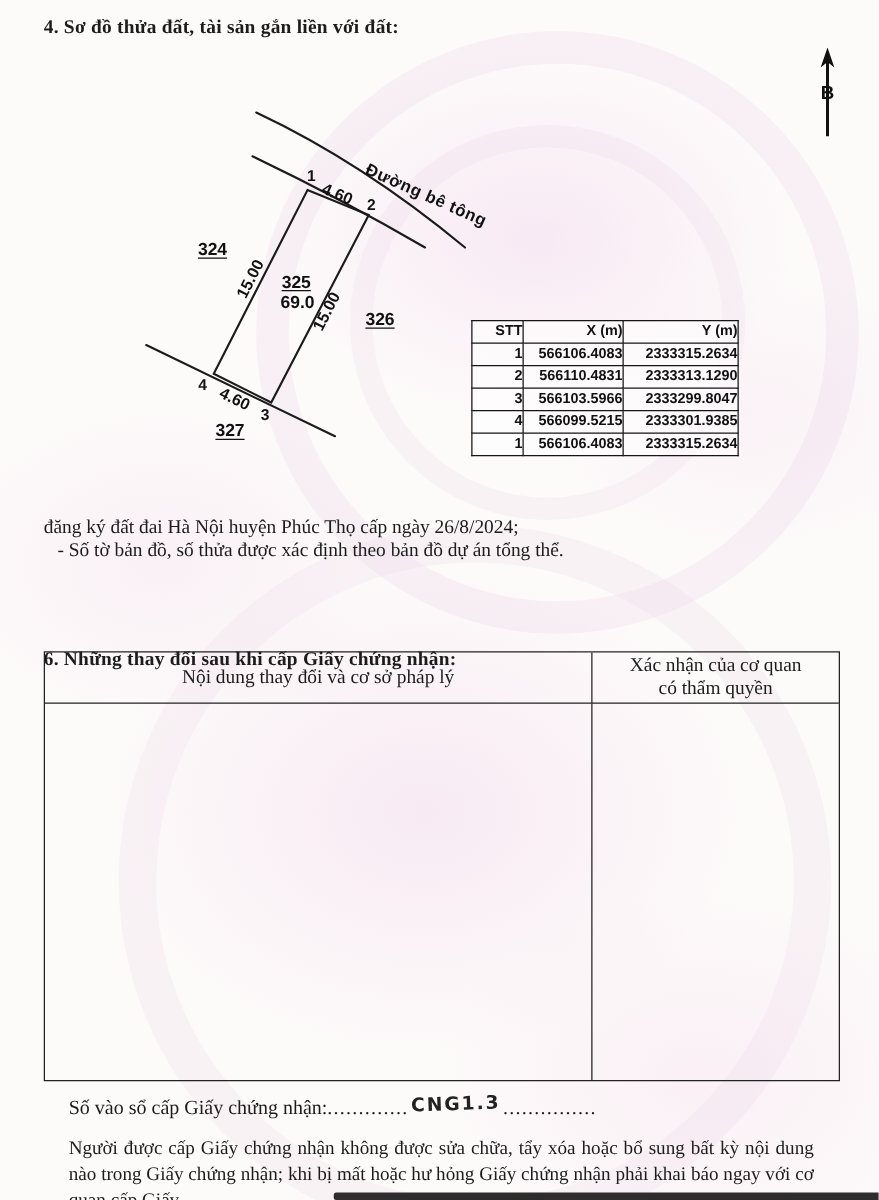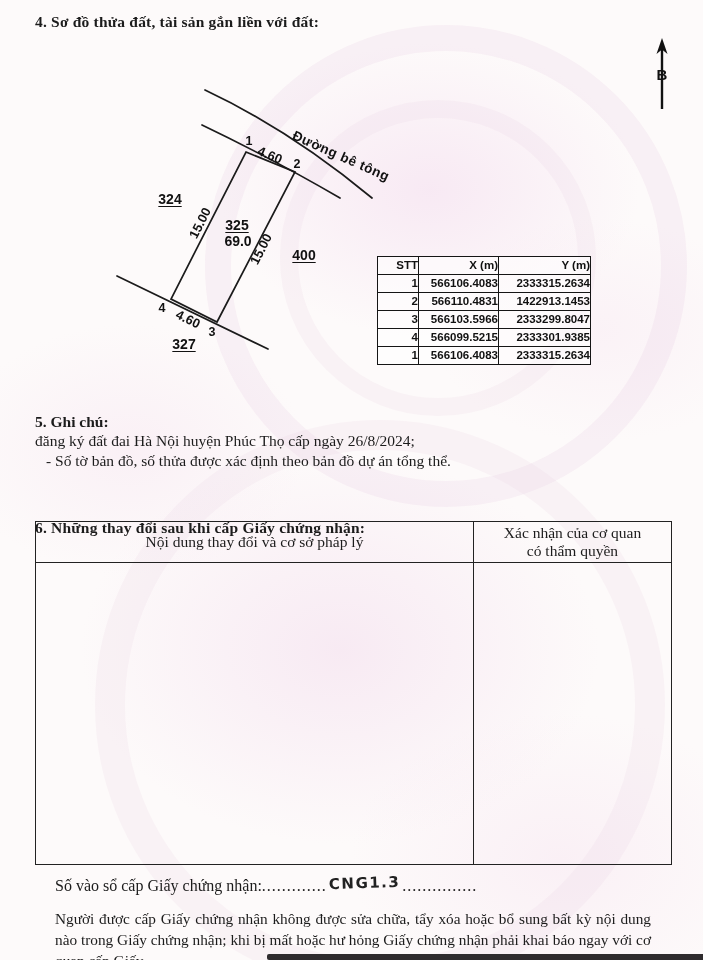"400" span.dlabel { text: 400 -> 326 }
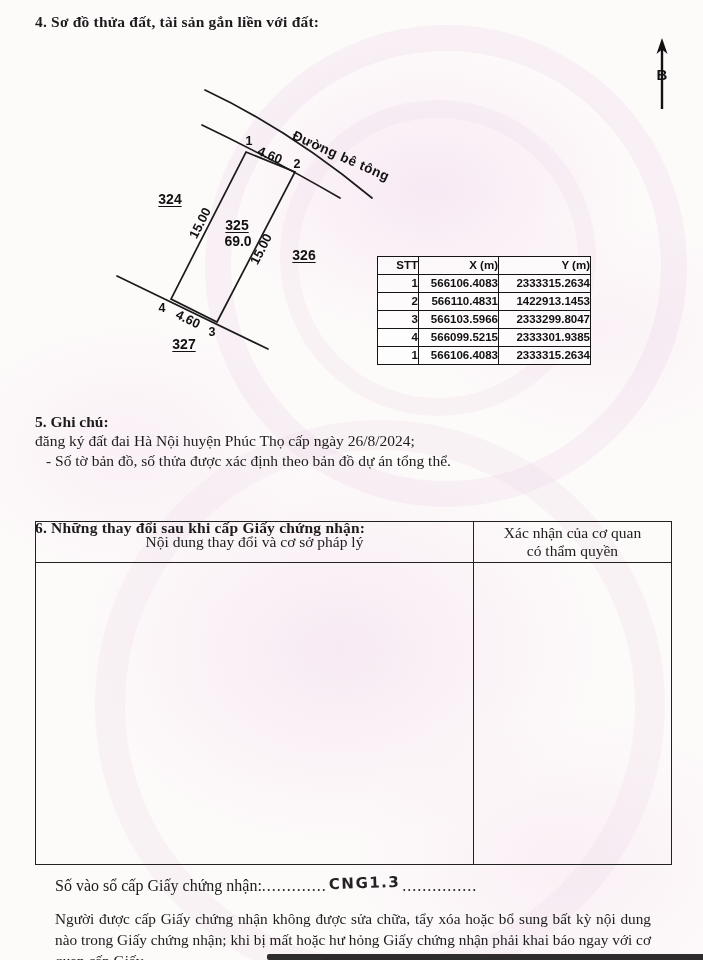"1422913.1453" td { text: 1422913.1453 -> 2333313.1290 }
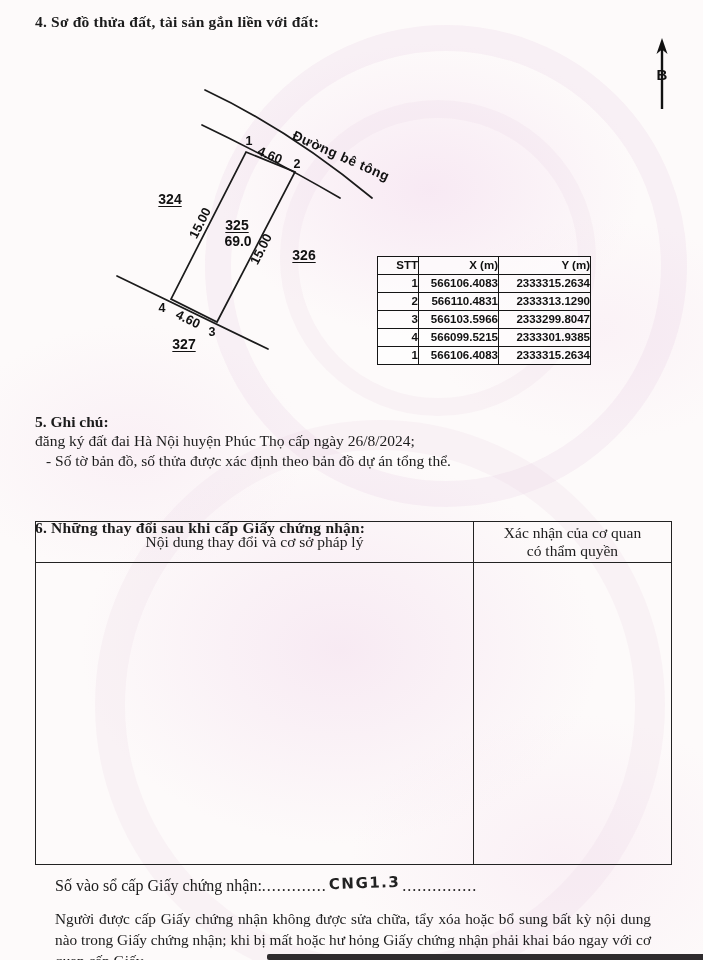"5. Ghi chú:" div.s5-title { html: <div>5. Ghi chú:</div> -> none }
